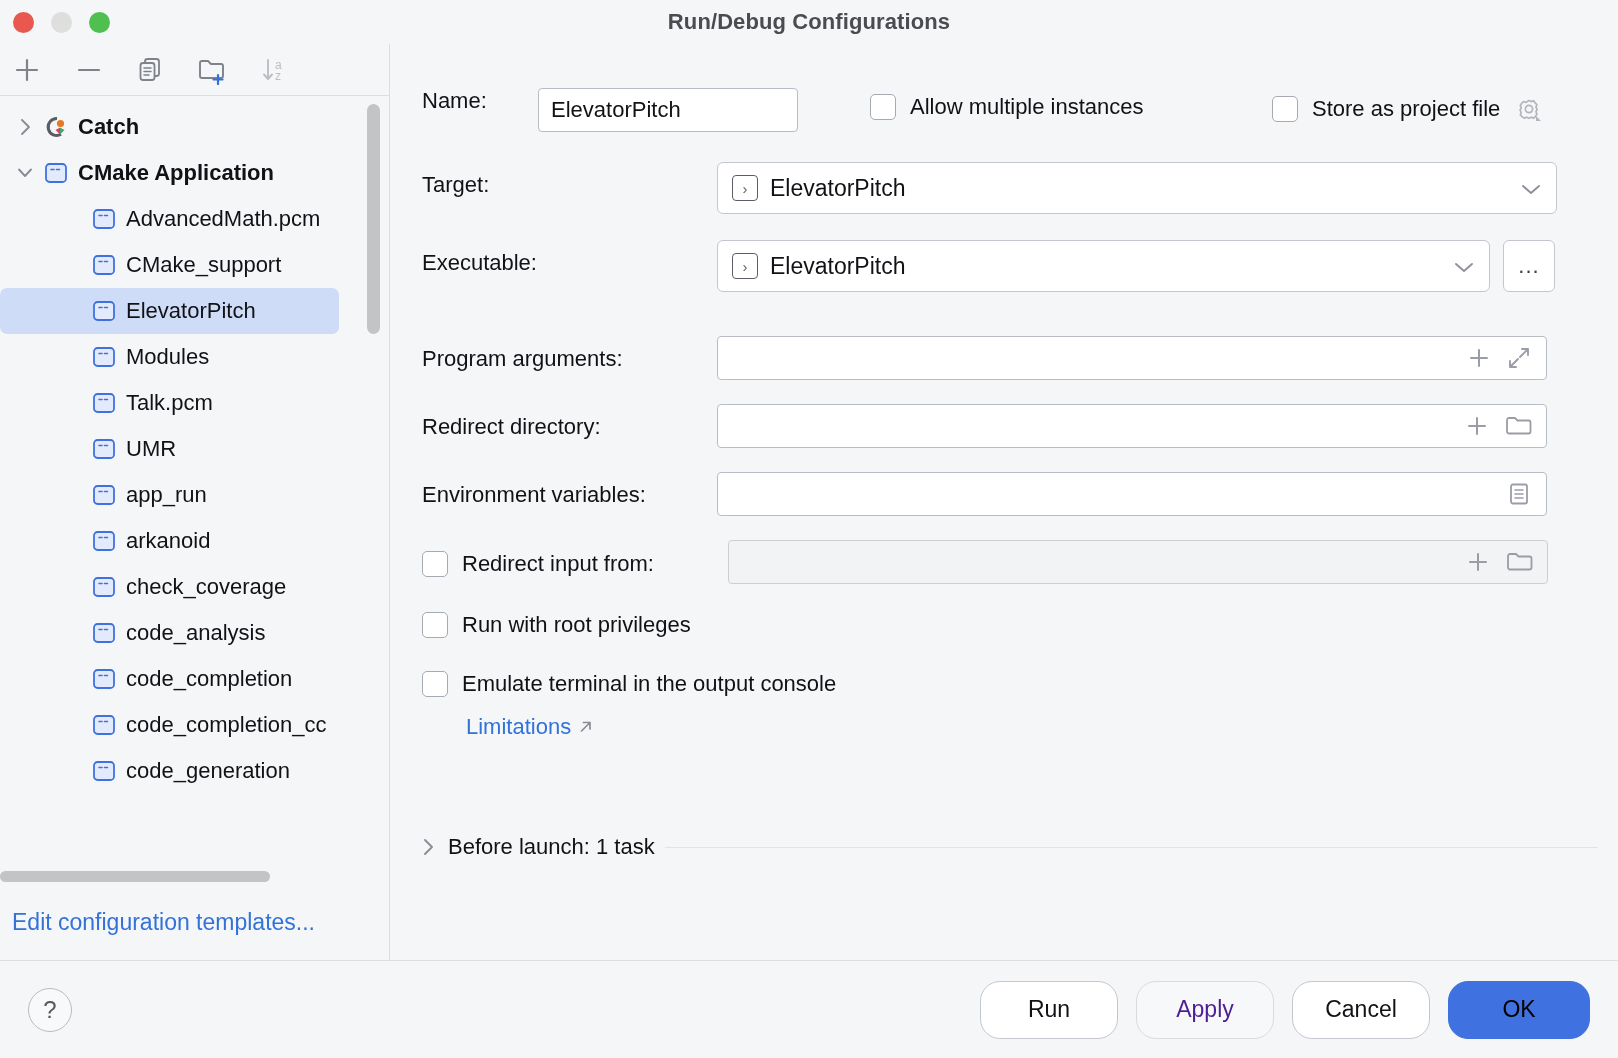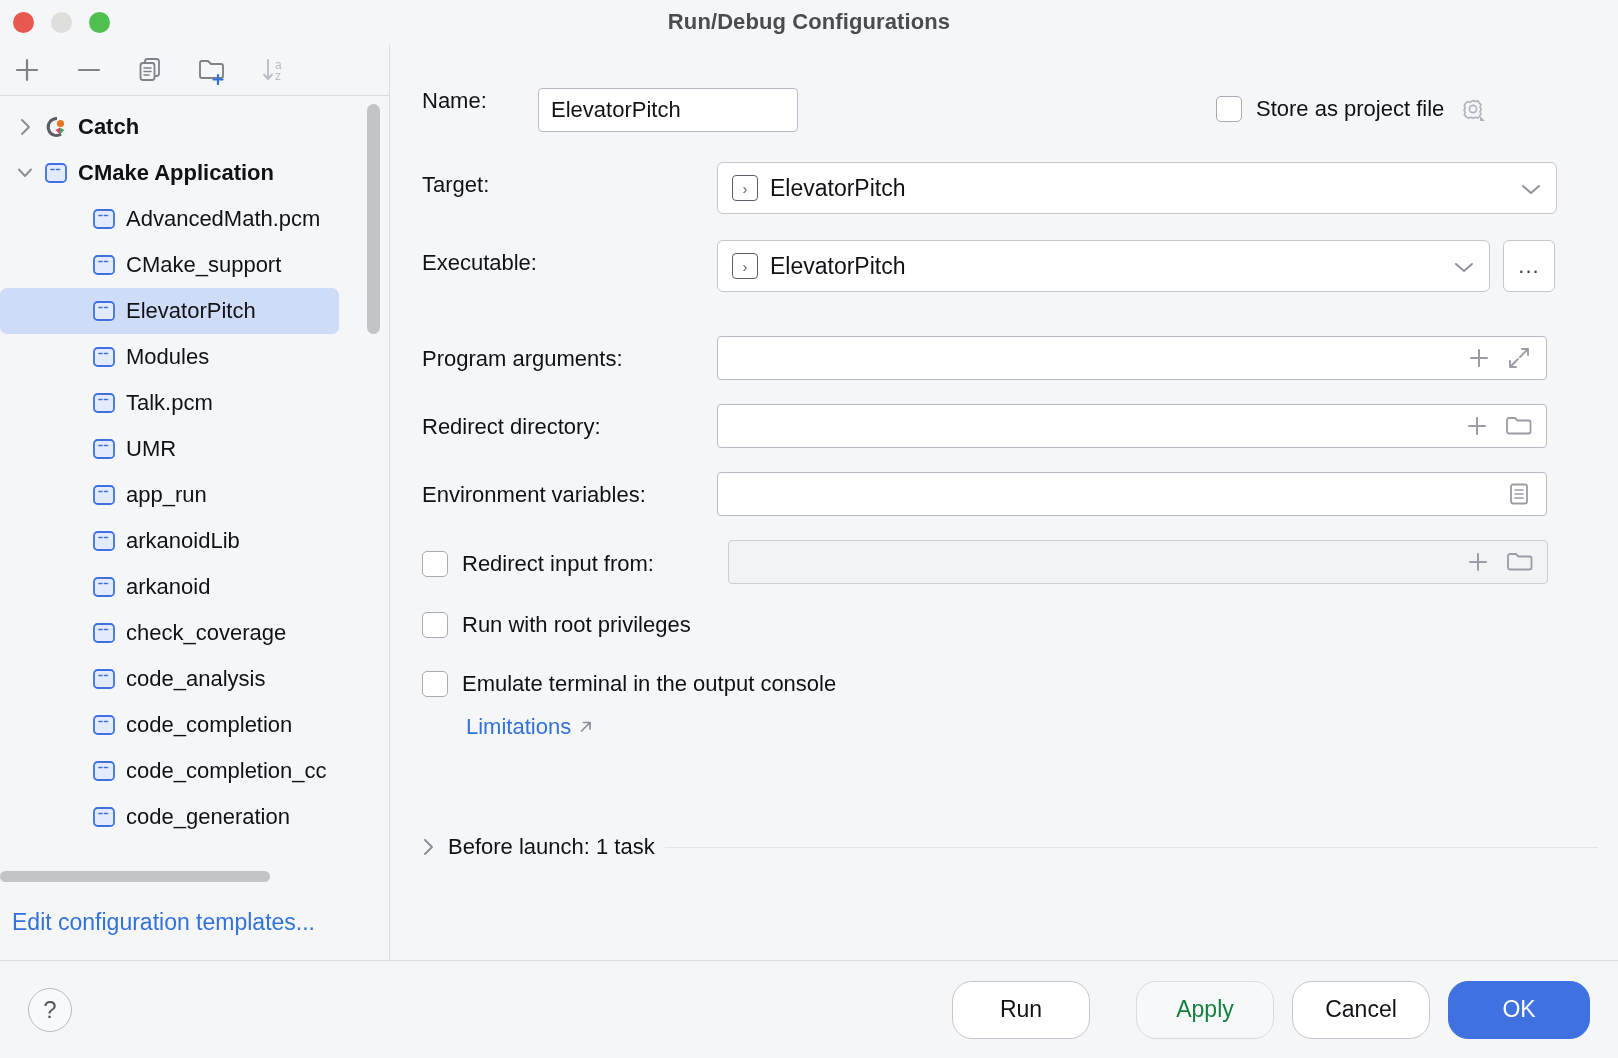"Allow multiple instances" div.frow { html: none -> <div> <span></span> <span>Allow multiple instances</span> </div> }
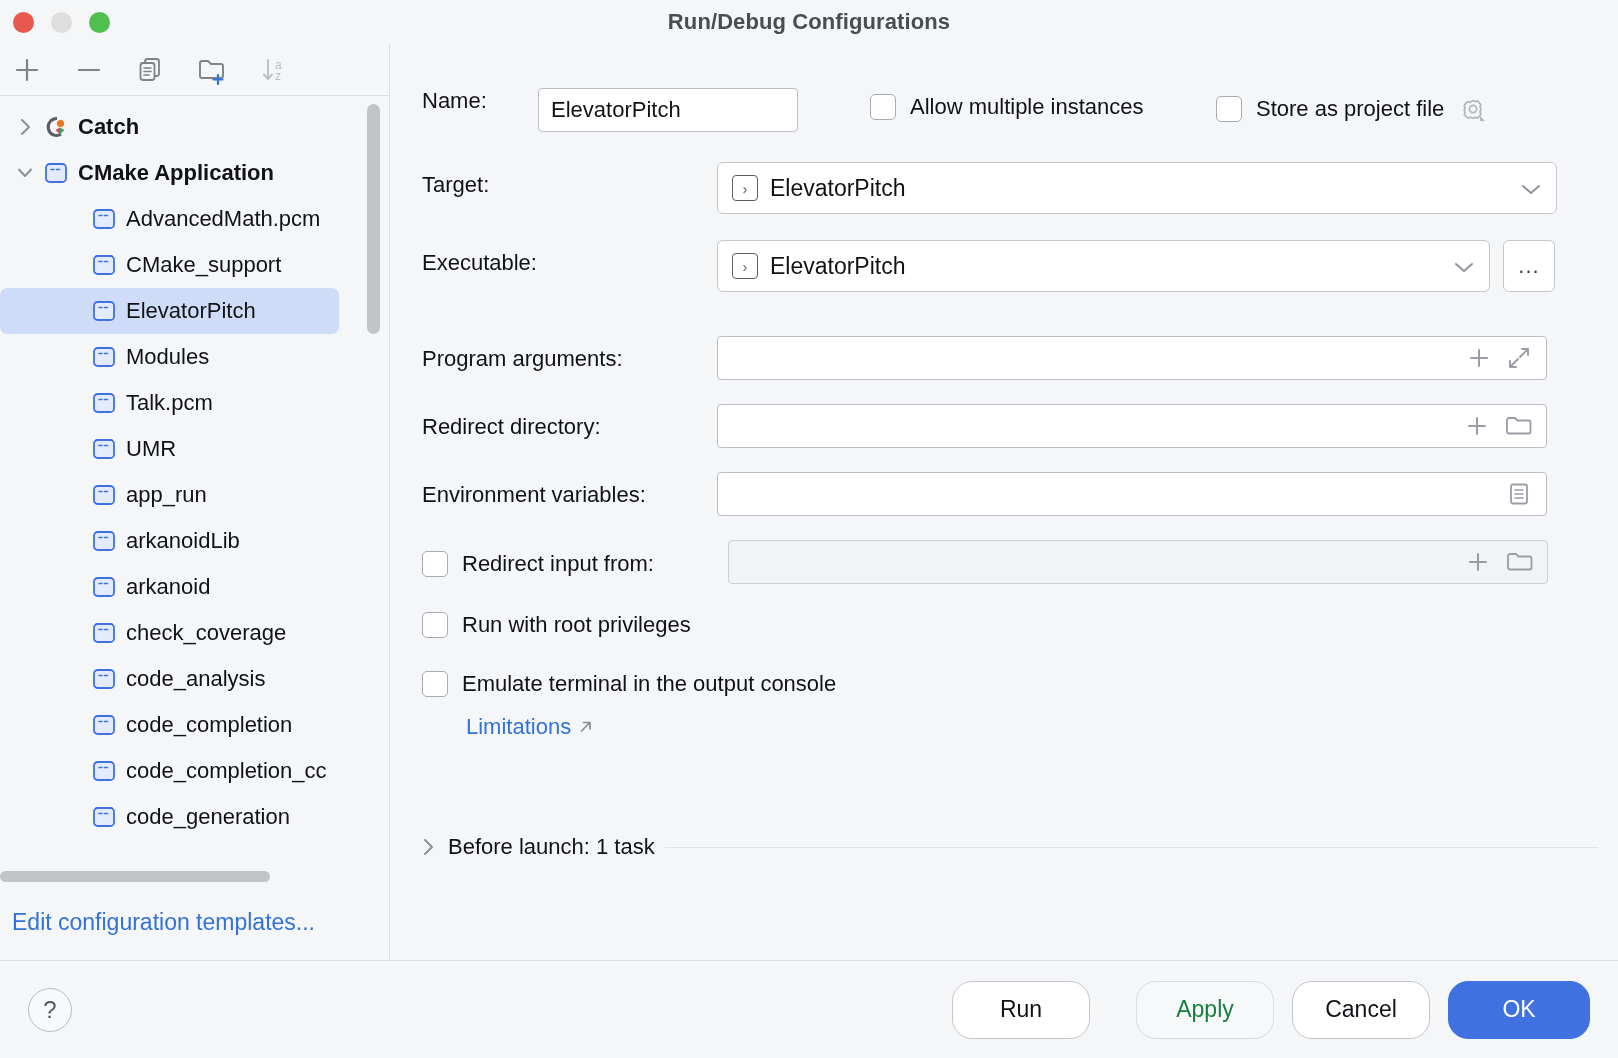"Store as project file" div.frow { left: 826px -> 882px }
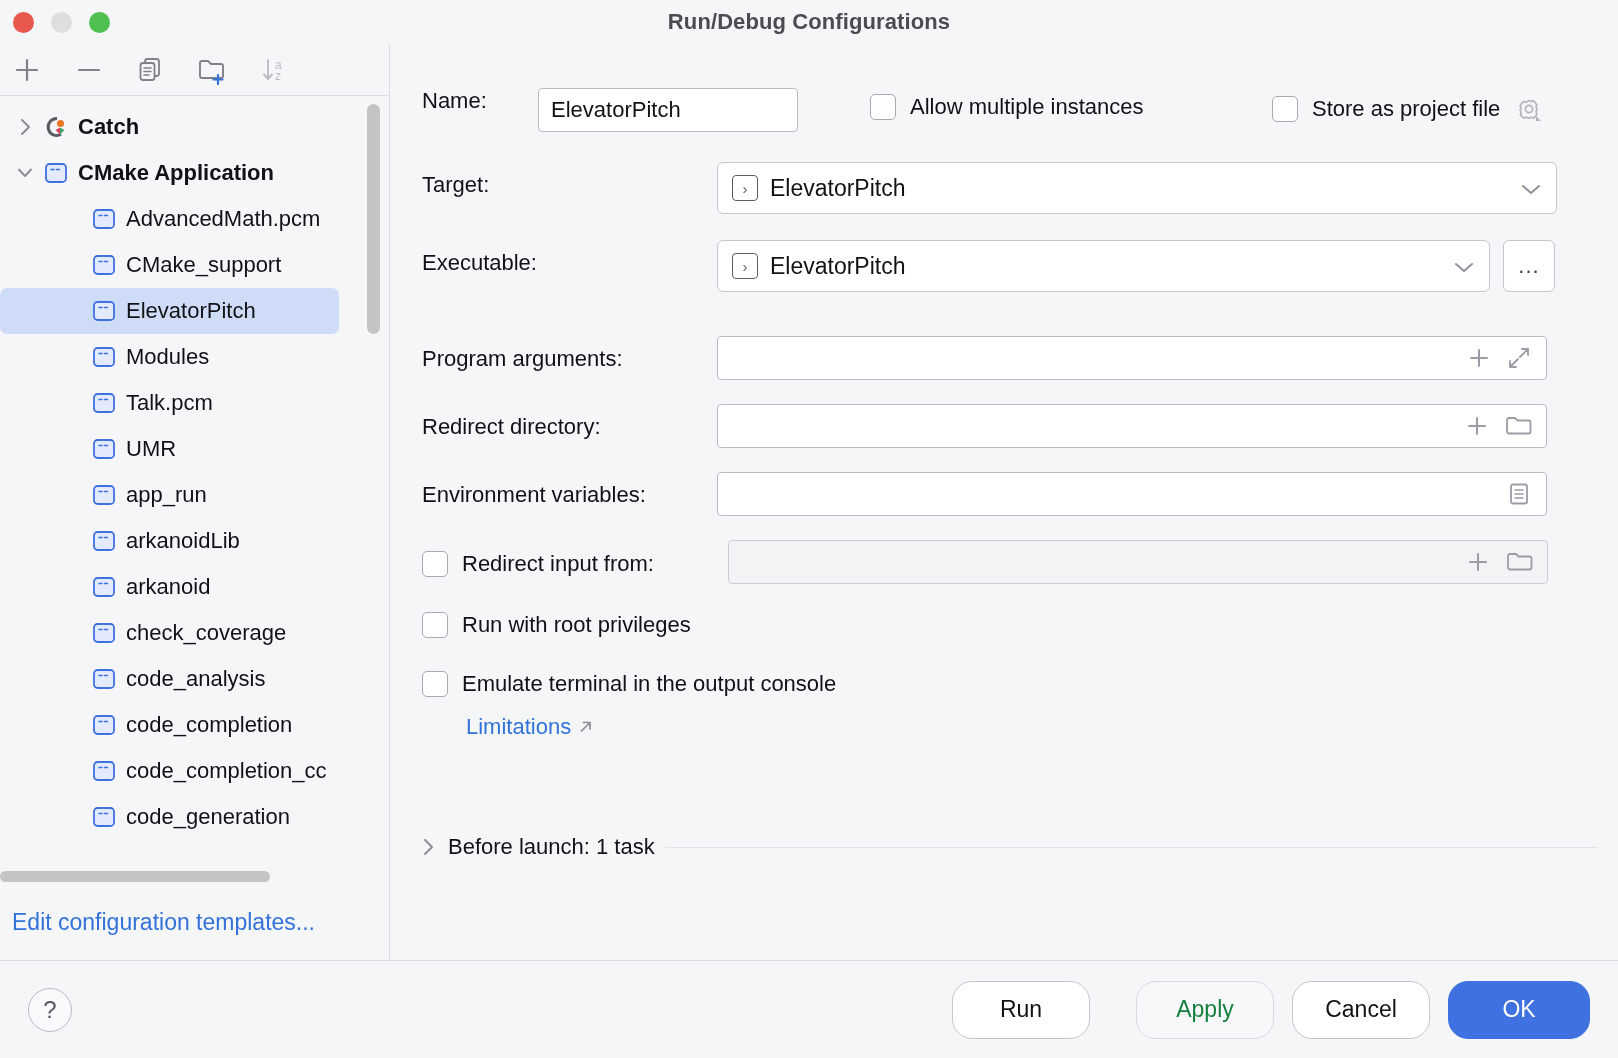"arkanoidLib" div.trow { html: <div> <span></span> <span> <svg> <rect></rect> <path></path> </svg> </span> <span>arkanoidLib</span> </div> -> none }
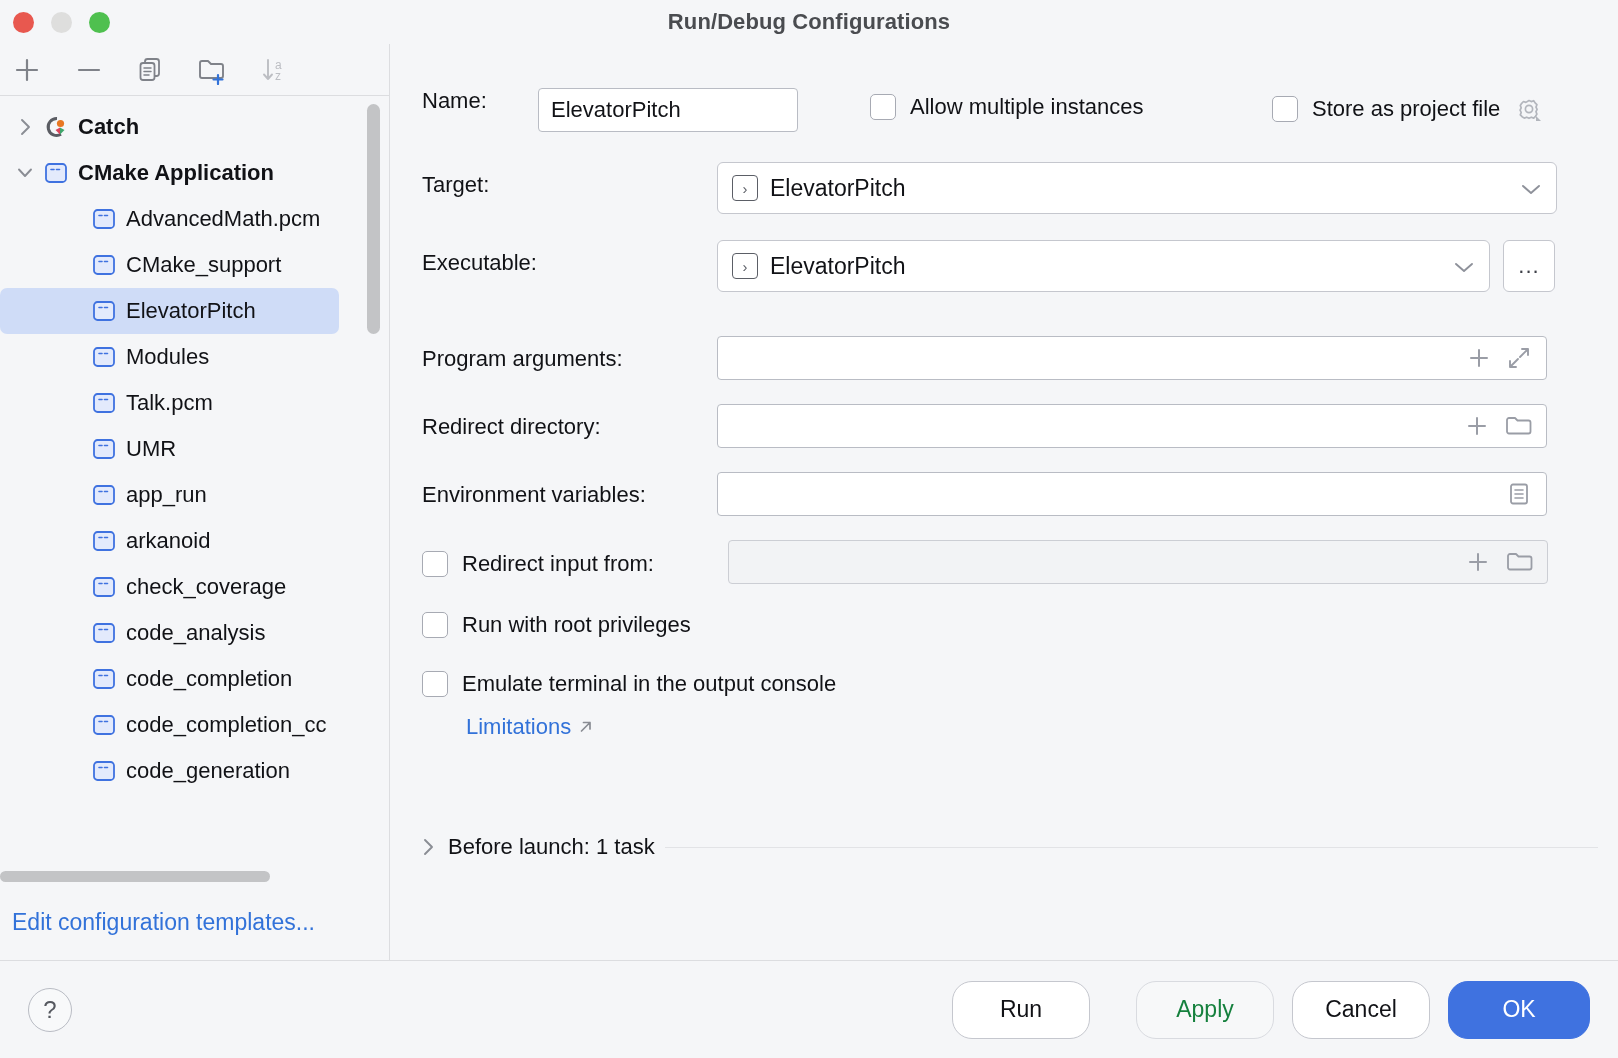"Apply" .btn.disabled { color: #15803d -> #4c1d95; margin-left: 28px -> none }
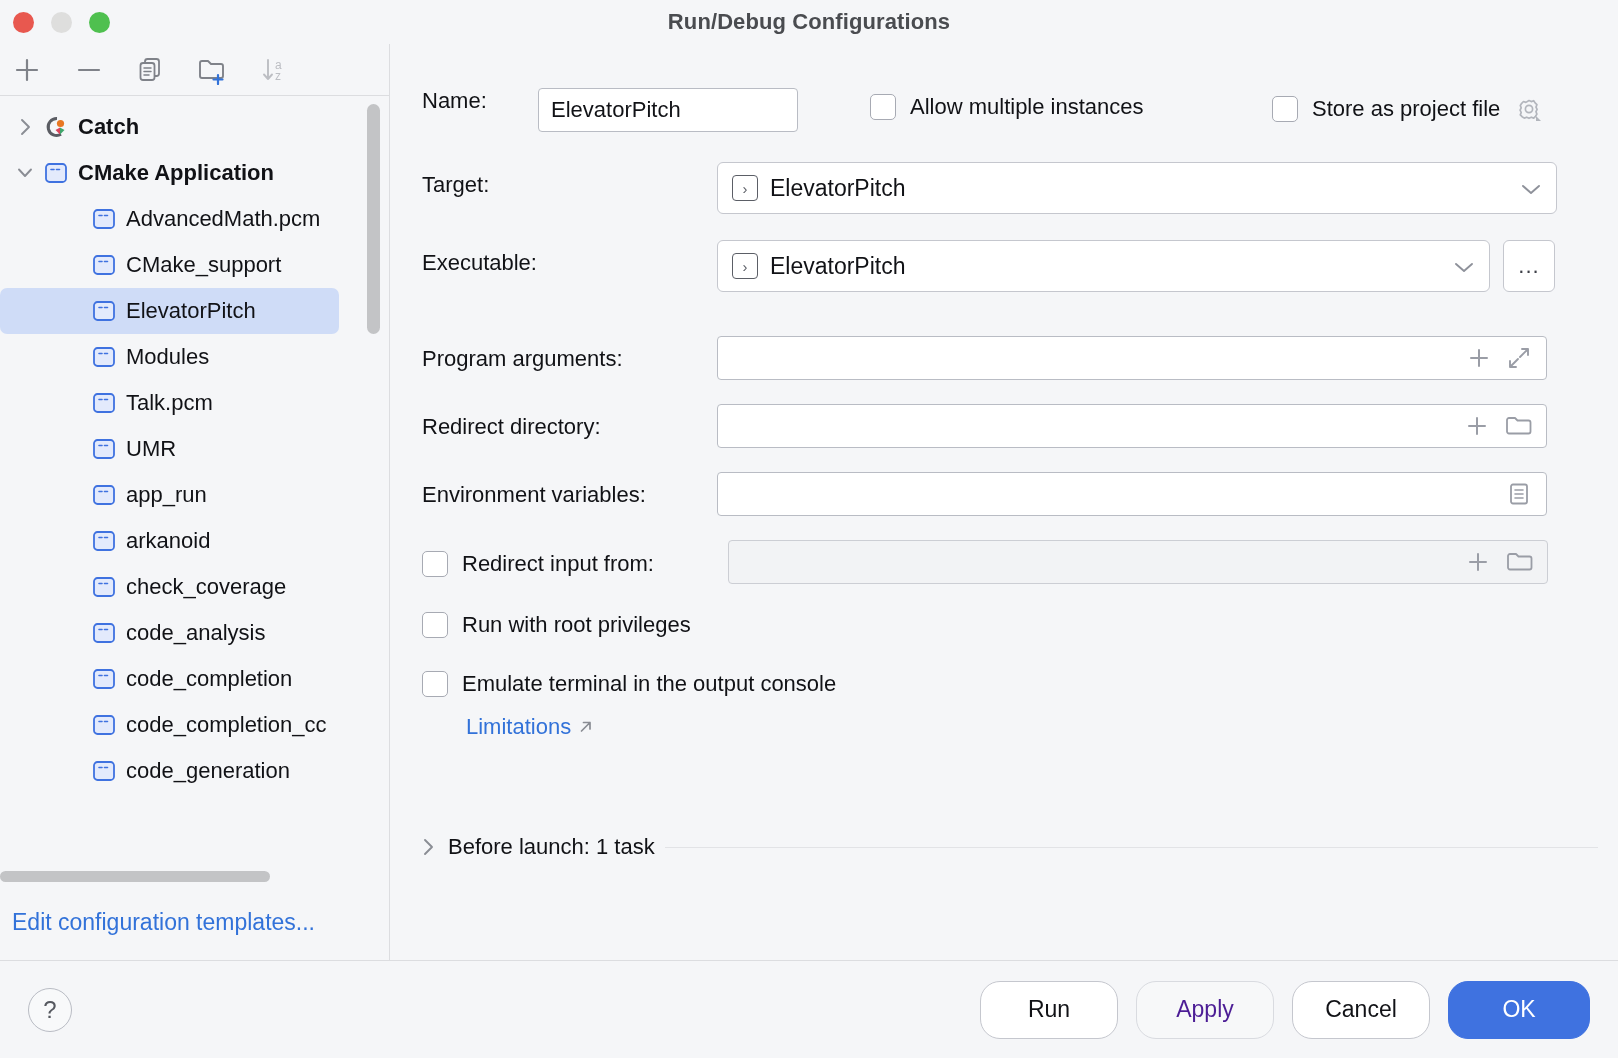"OK" .btn.primary { color: #ffffff -> #000000 }
